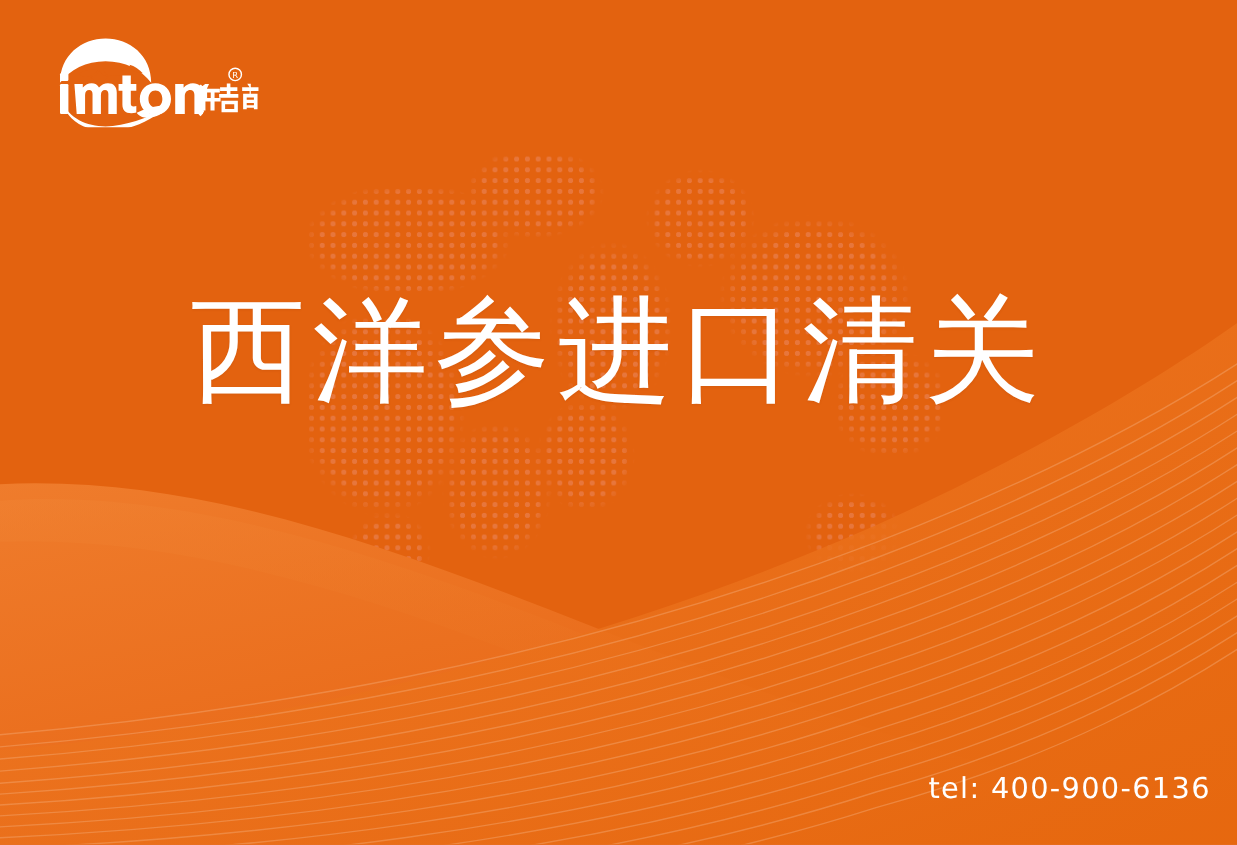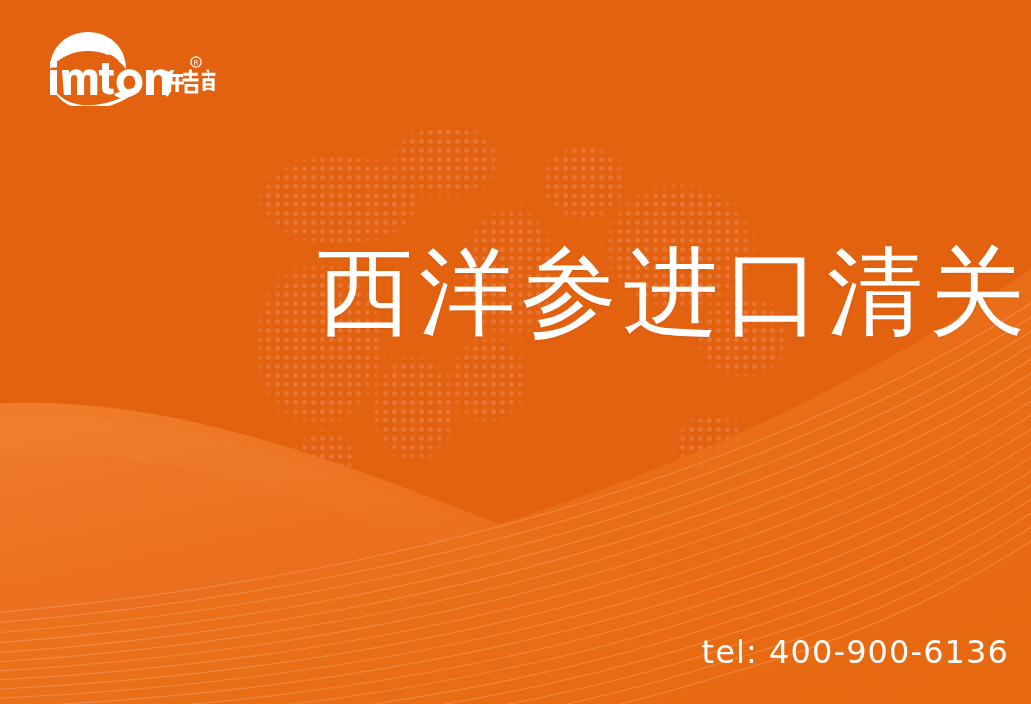"西洋参进口清关" .headline .line { text-align: right -> none }
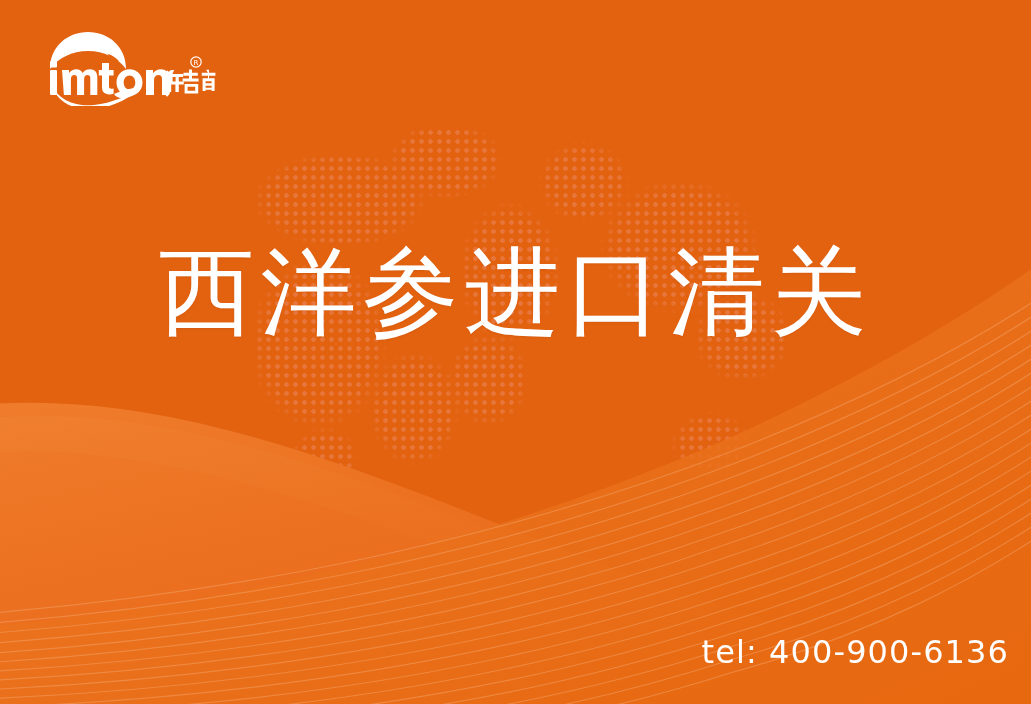"tel: 400-900-6136" .tel { font-size: 32px -> 24px }
